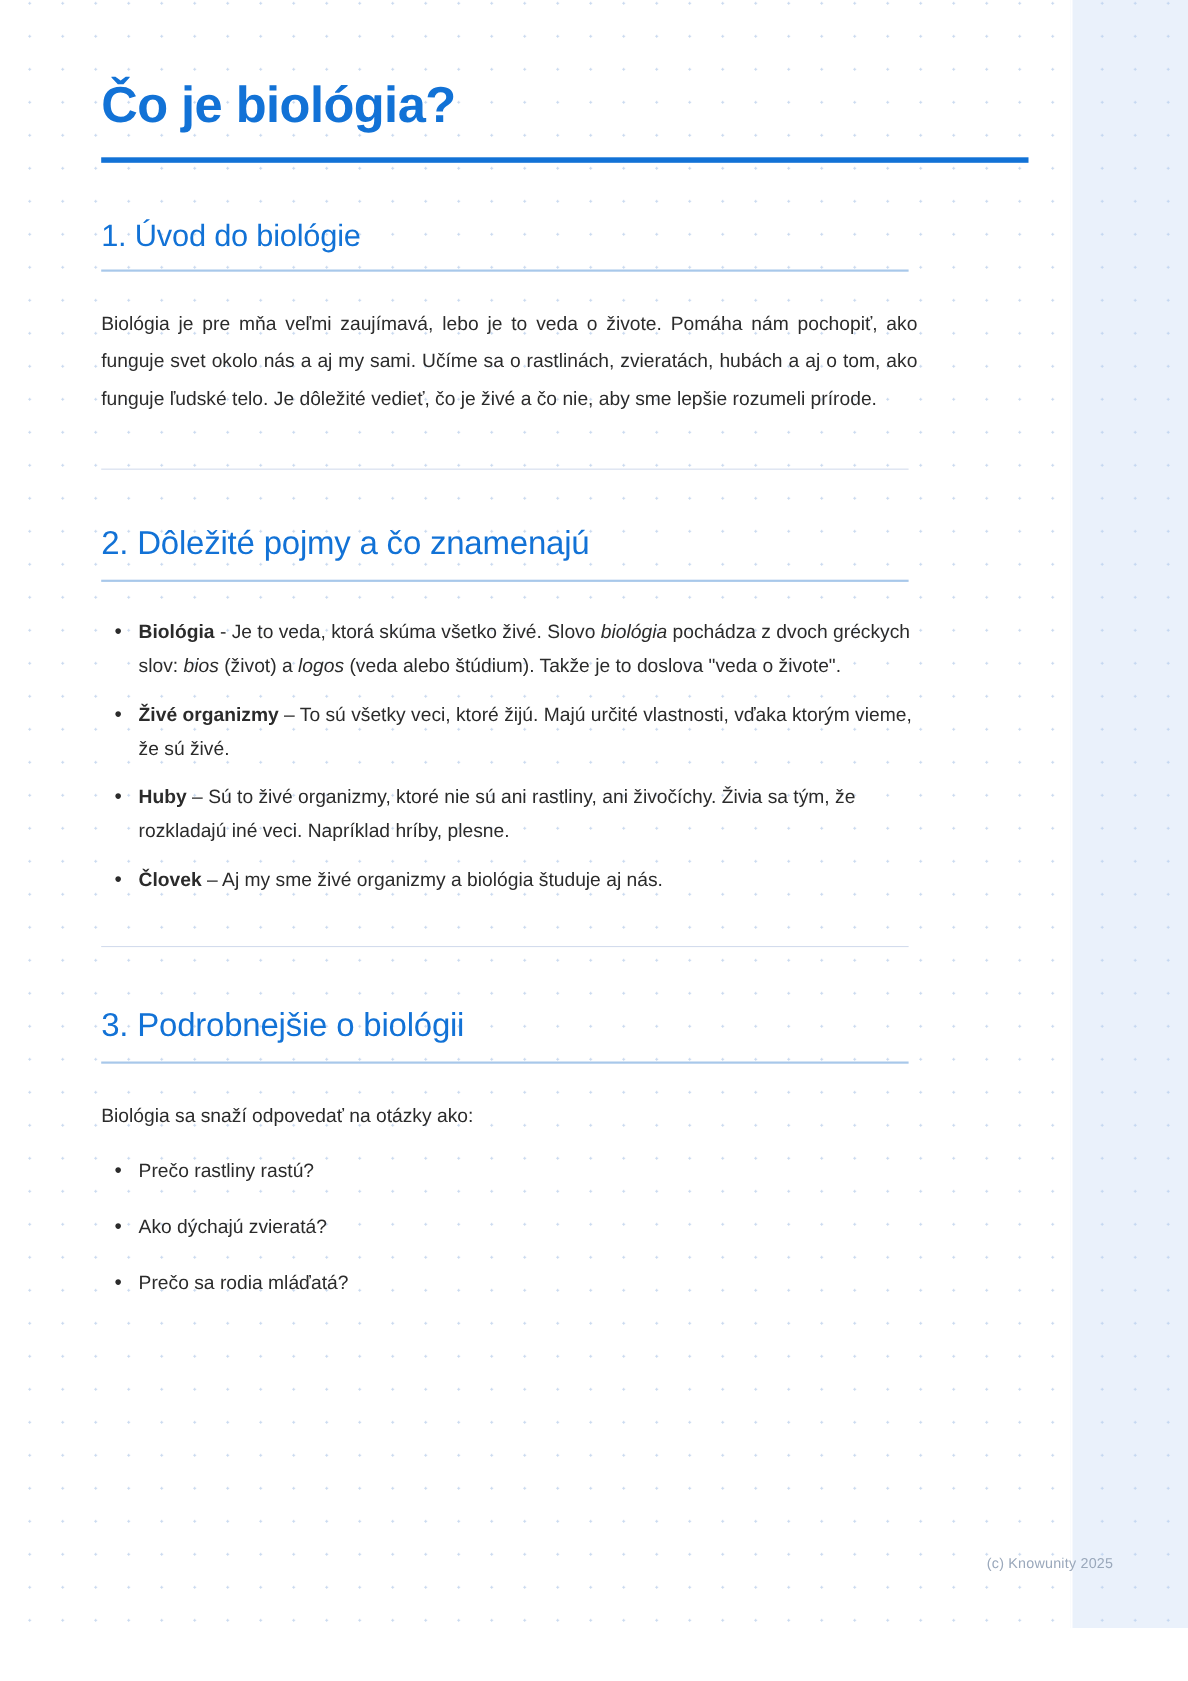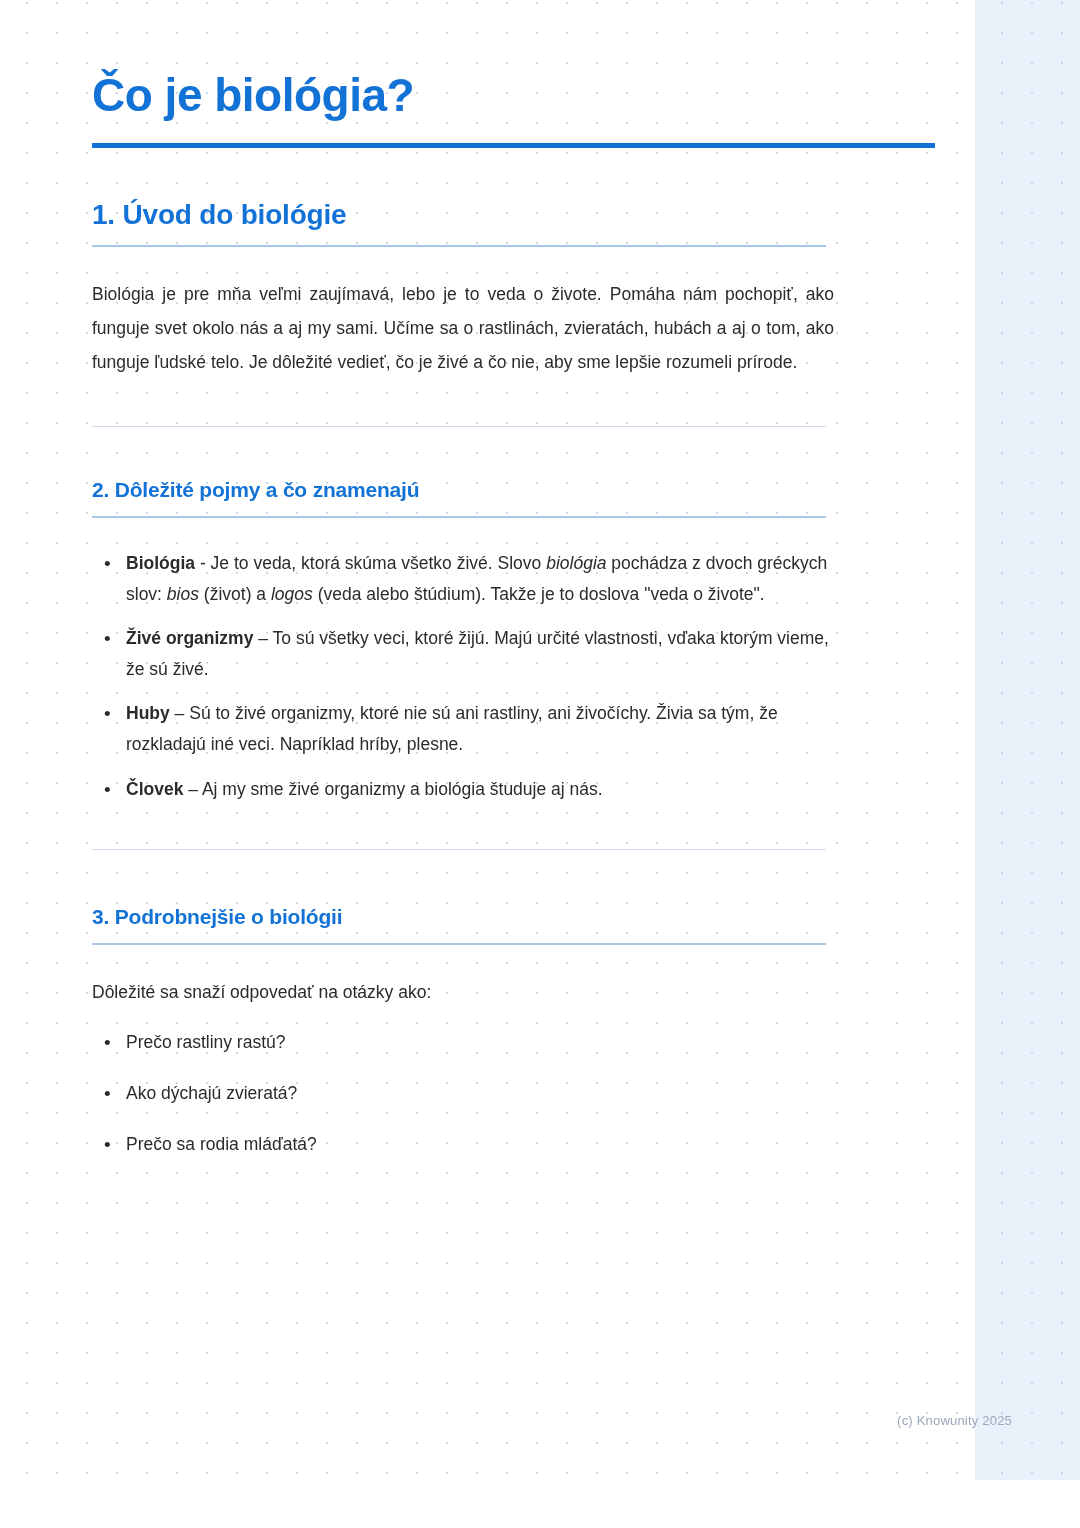"1. Úvod do biológie" h2.section-title { font-weight: bold -> normal }
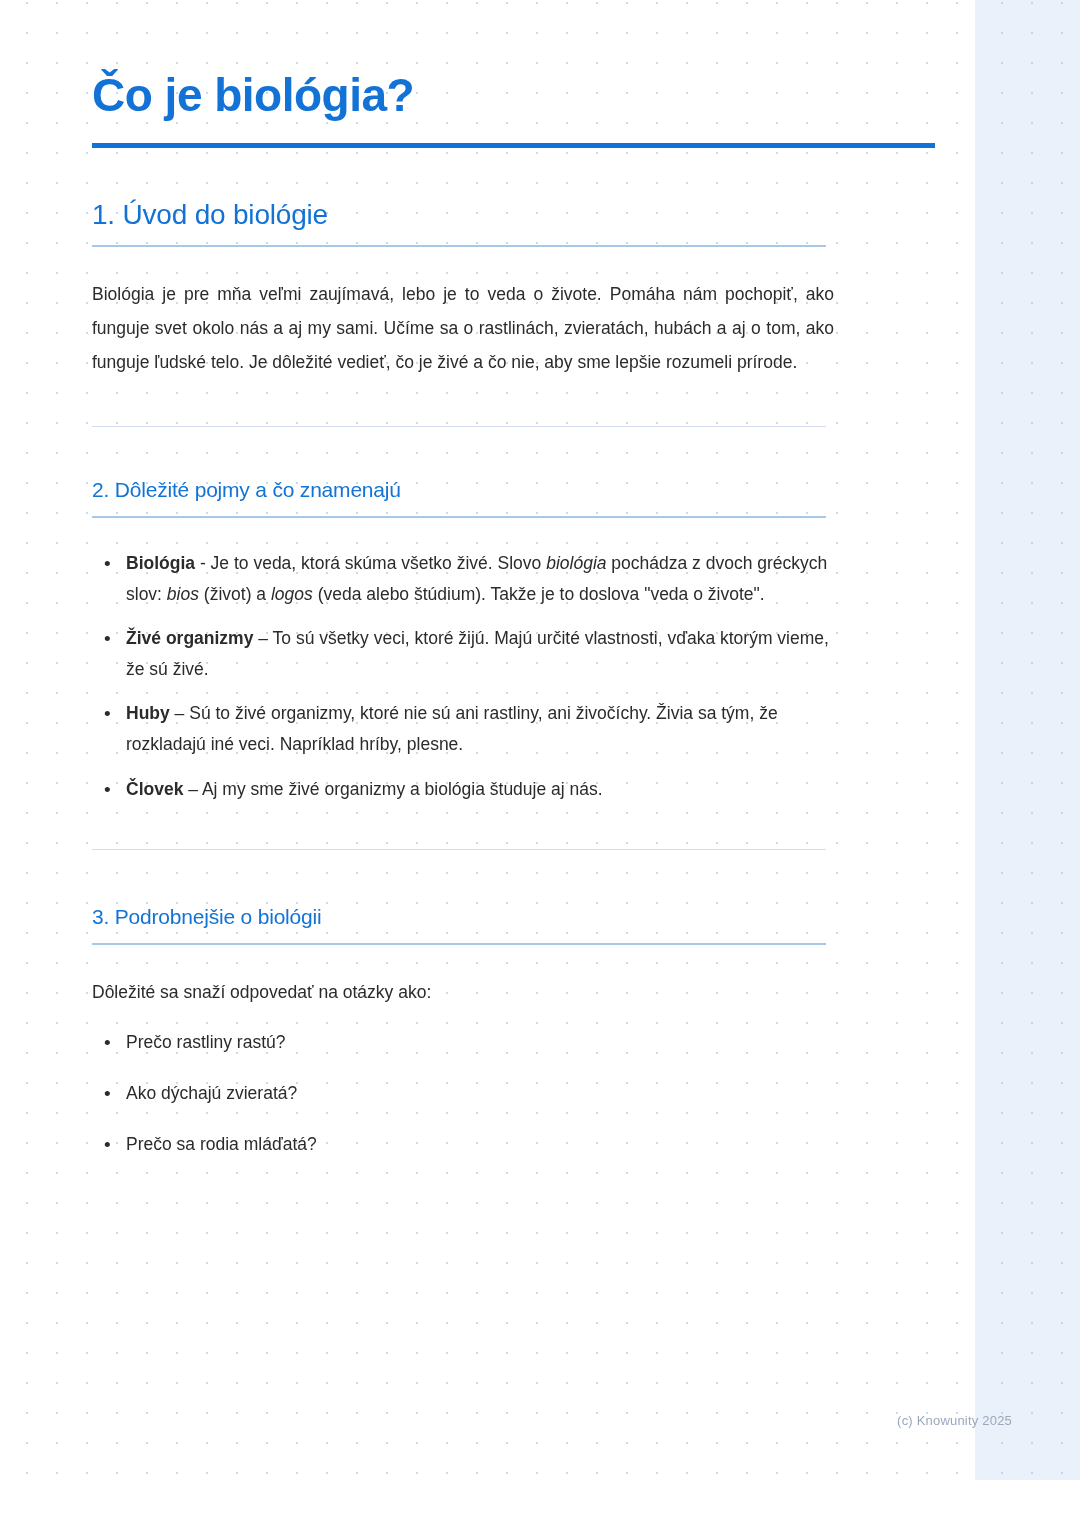"2. Dôležité pojmy a čo" h2.big { font-size: 21px -> 30px }
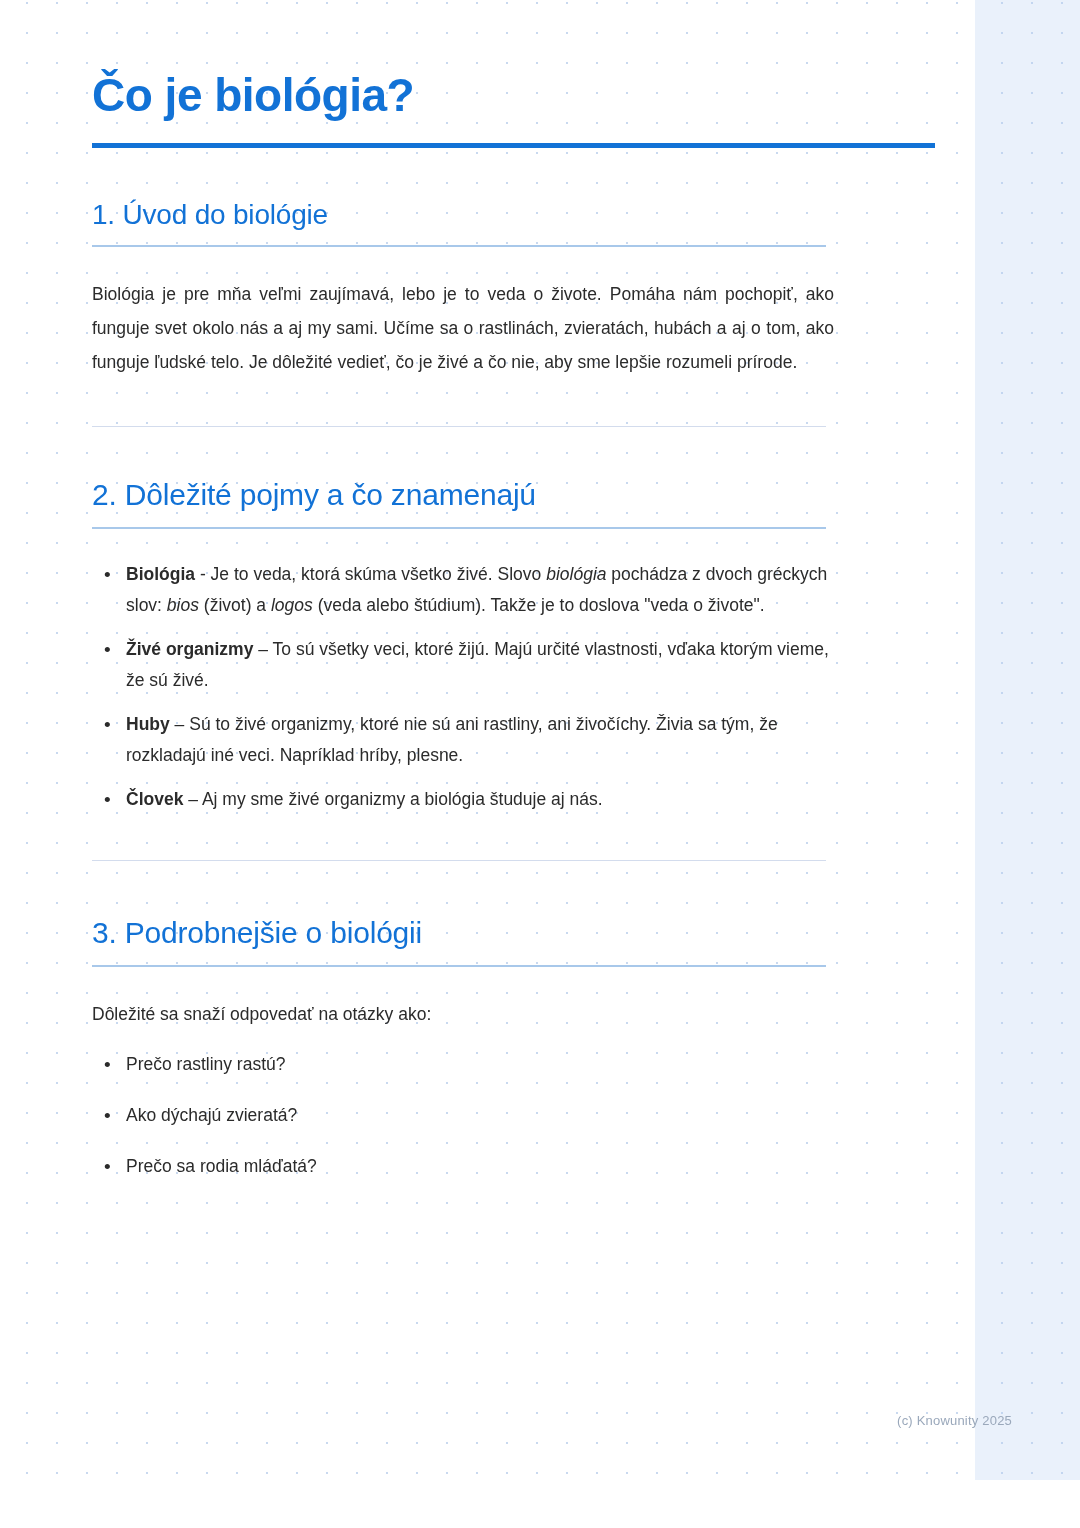"Dôležité sa snaží odpovedať na" p.body-text { text: Dôležité -> Biológia }
